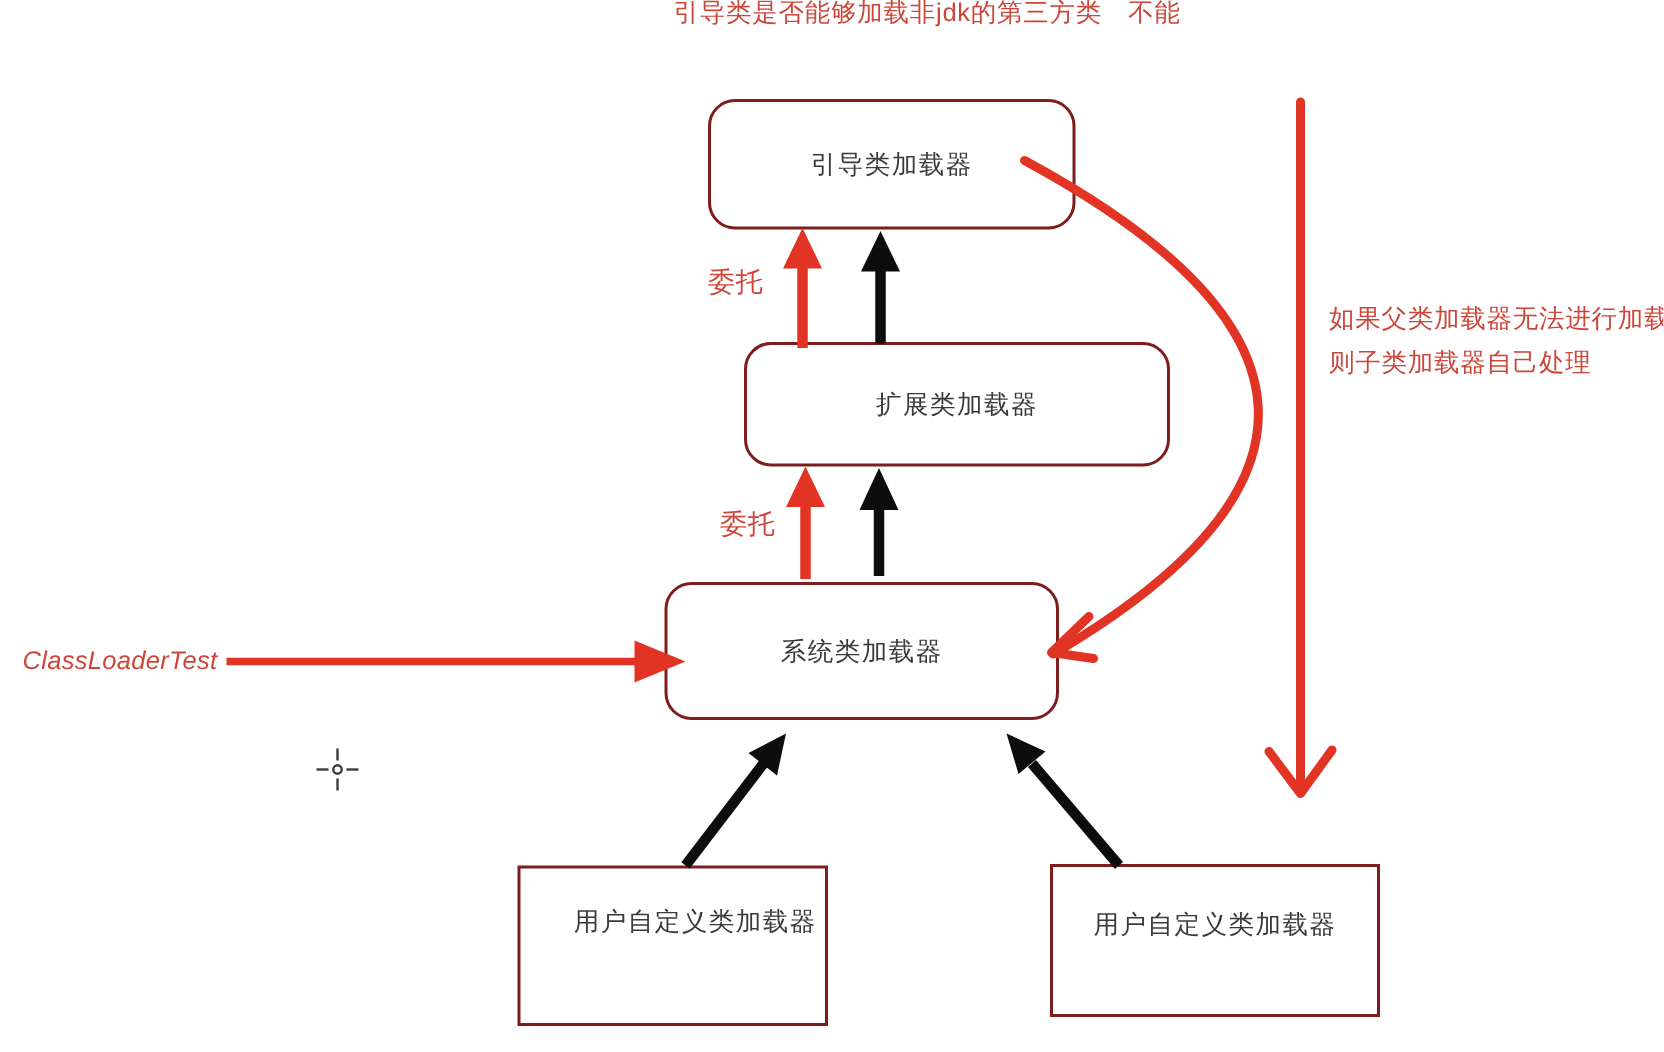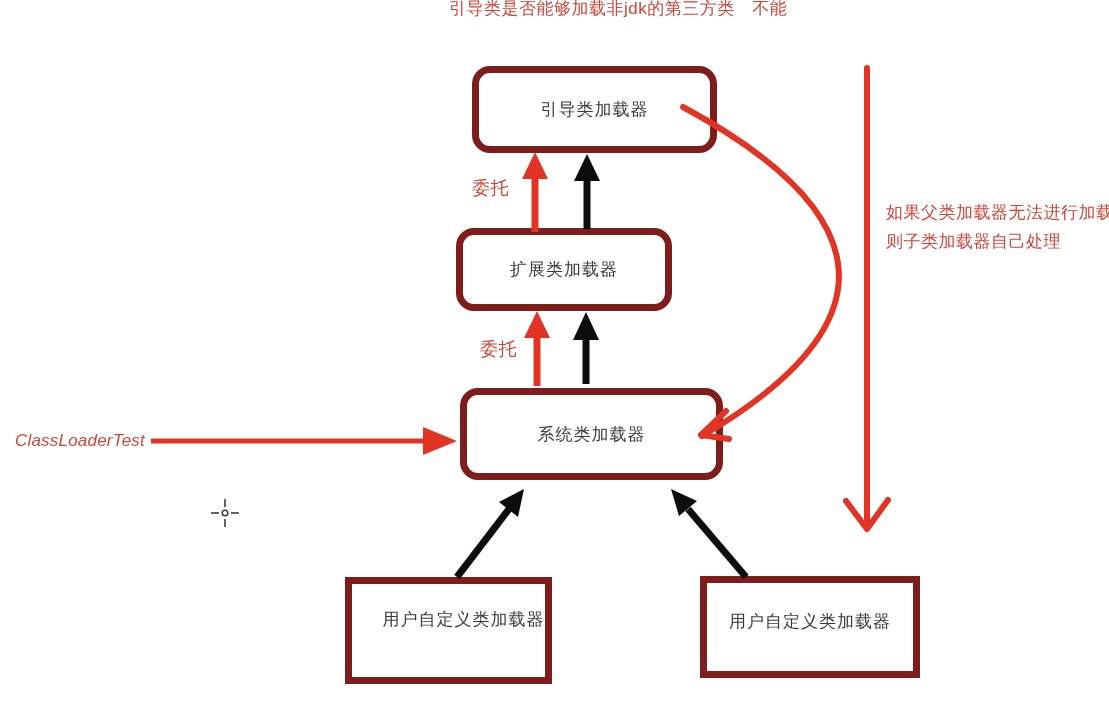"引导类加载器" .node { border: 7px solid #7f1d1d -> 2px solid #7f1d1d }
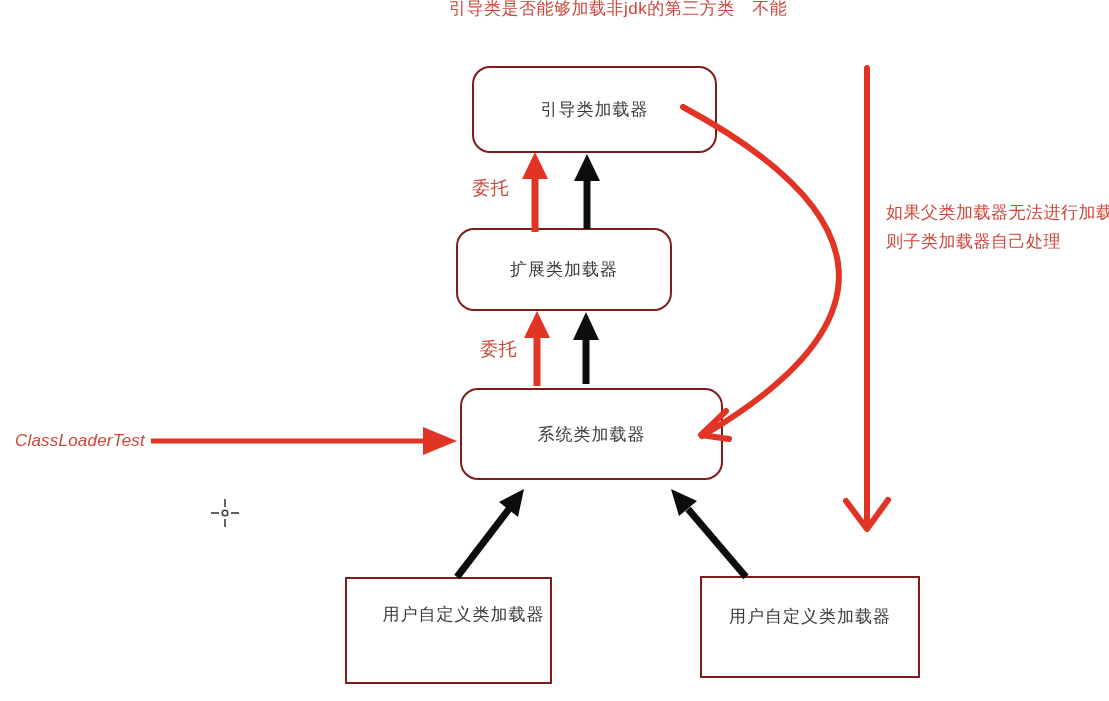"扩展类加载器" #node-extension { left: 456px -> 496px; width: 216px -> 284px }
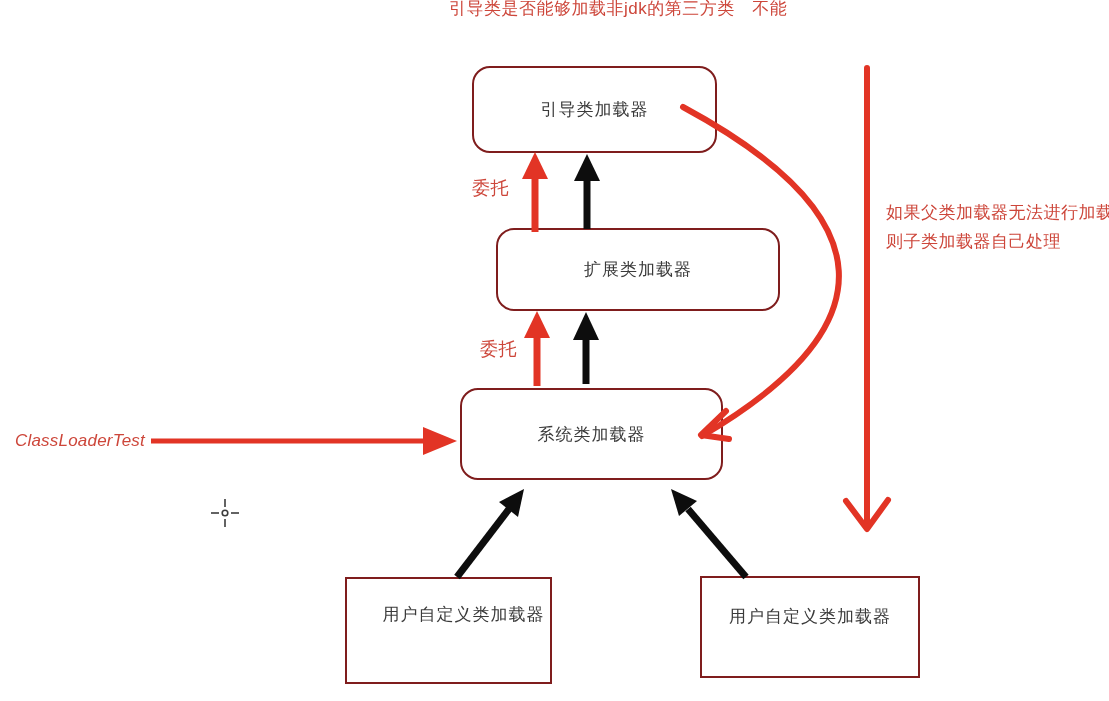"系统类加载器" #node-system { left: 460px -> 443px }
